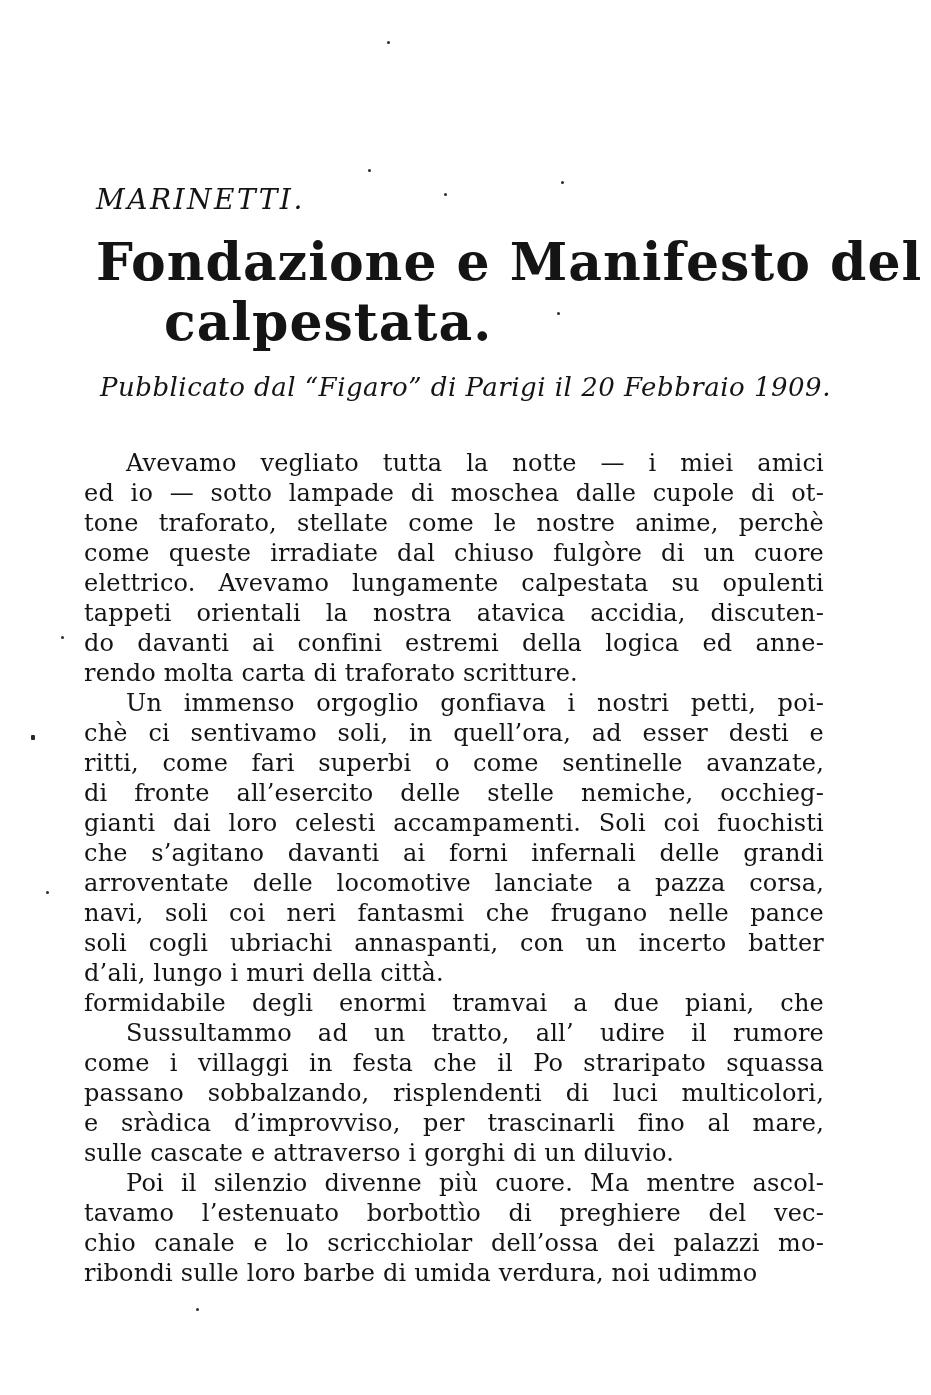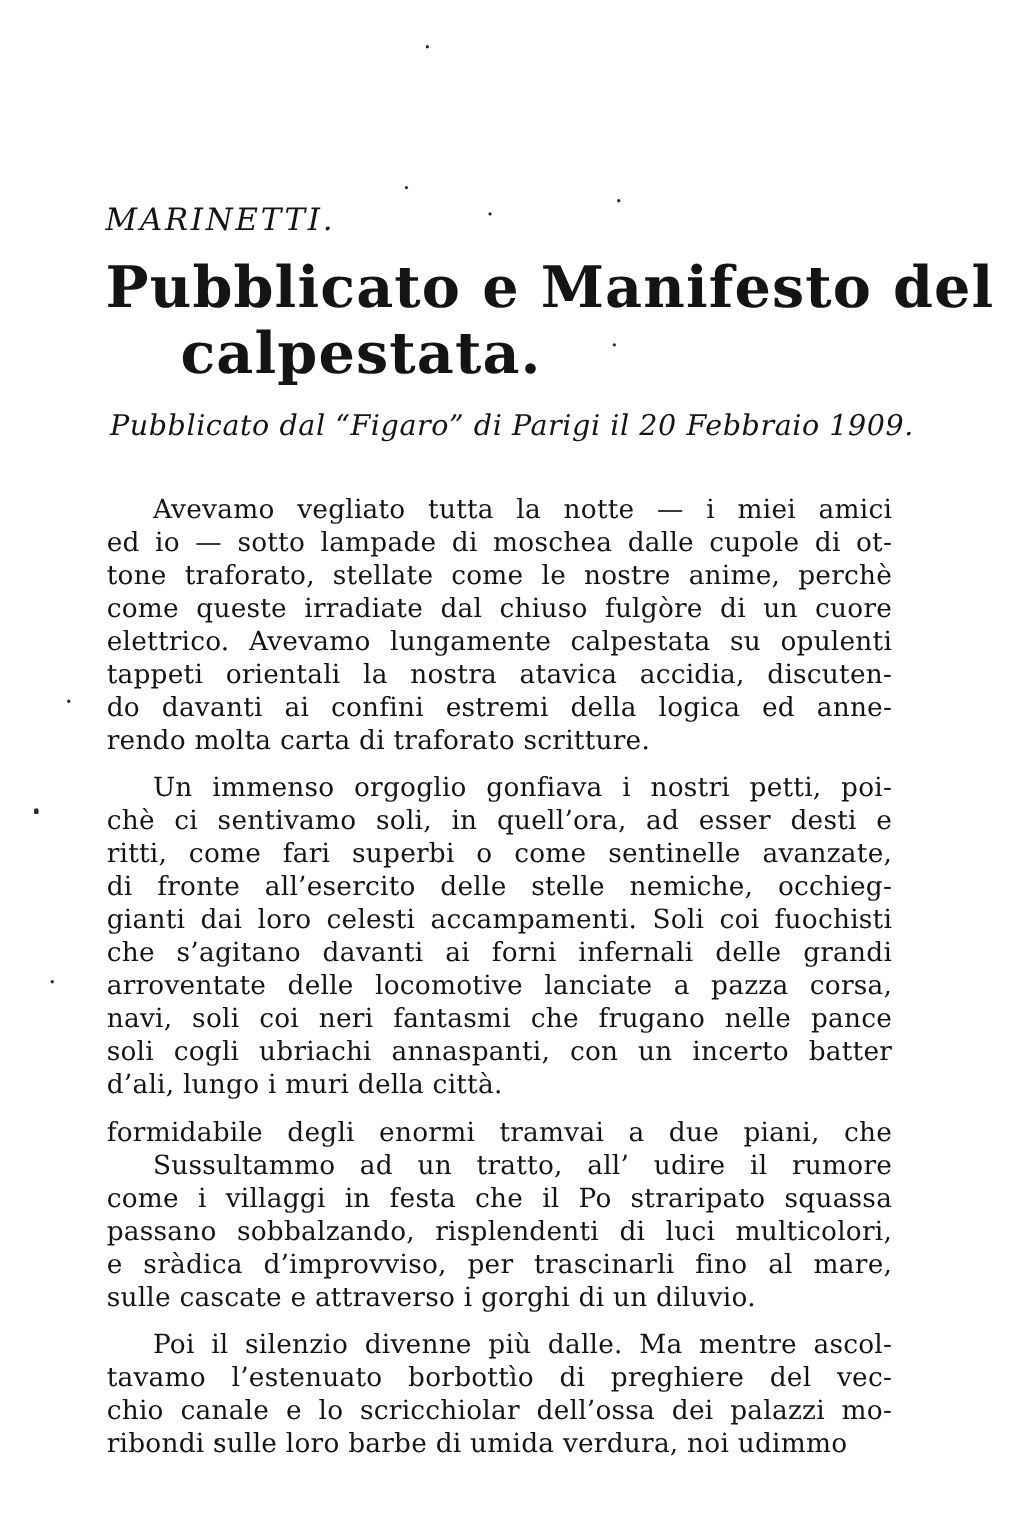"Pubblicato e Manifesto del" span.title-line { text: Pubblicato -> Fondazione }
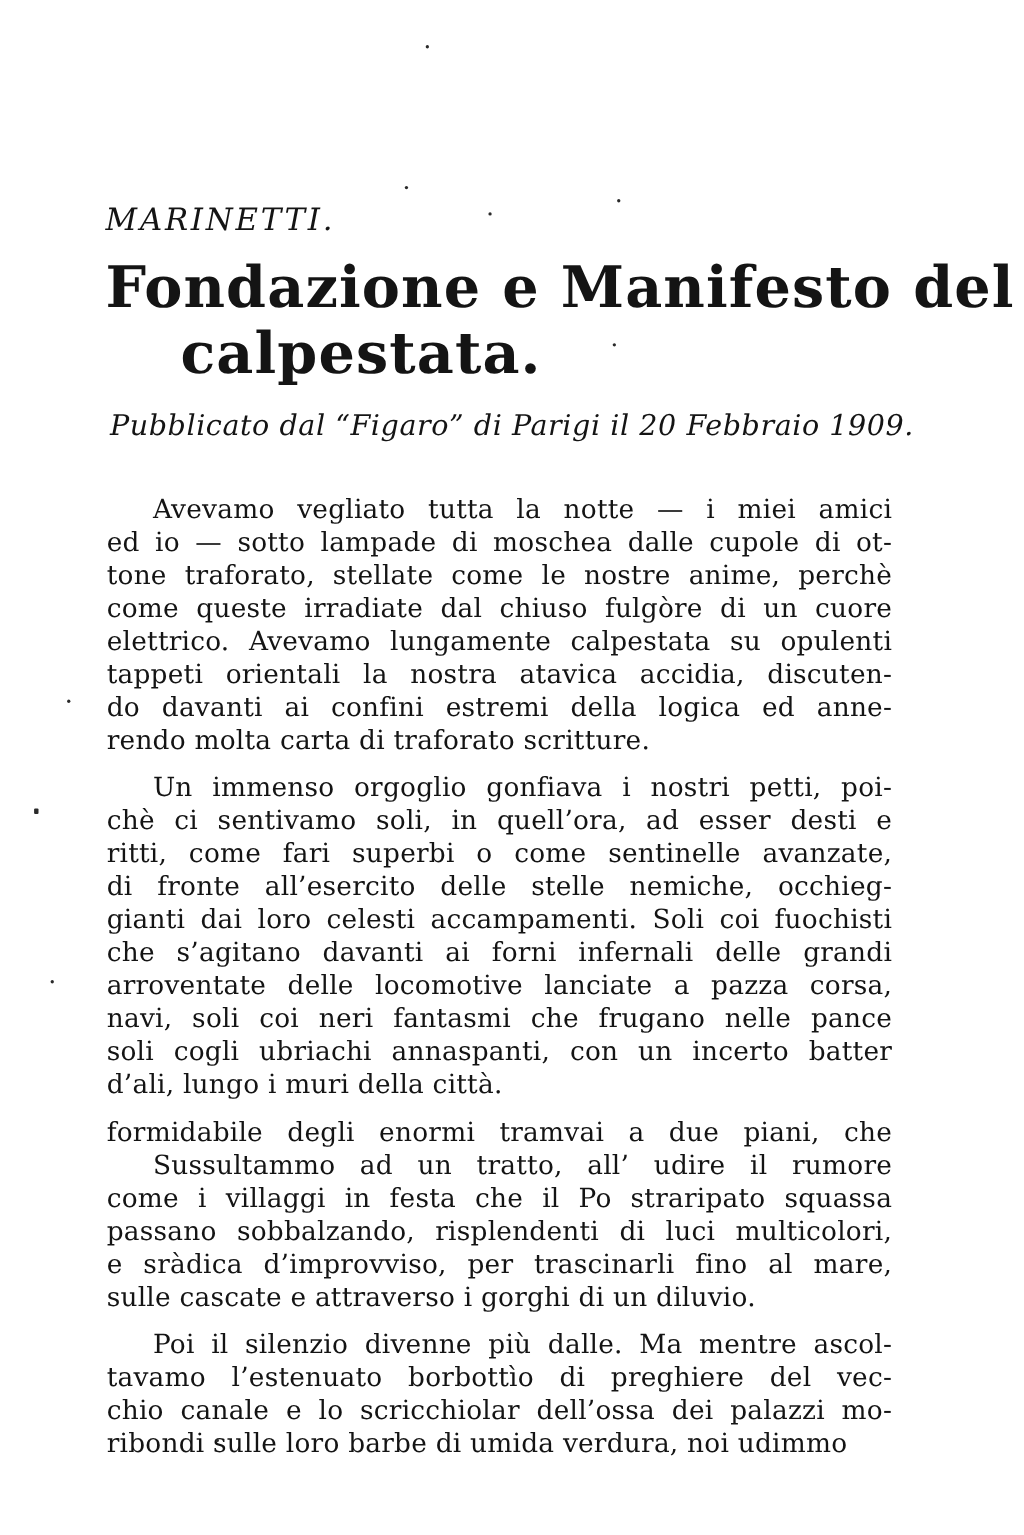"Avevamo vegliato tutta la notte" .para { margin: 13px -> 0 }
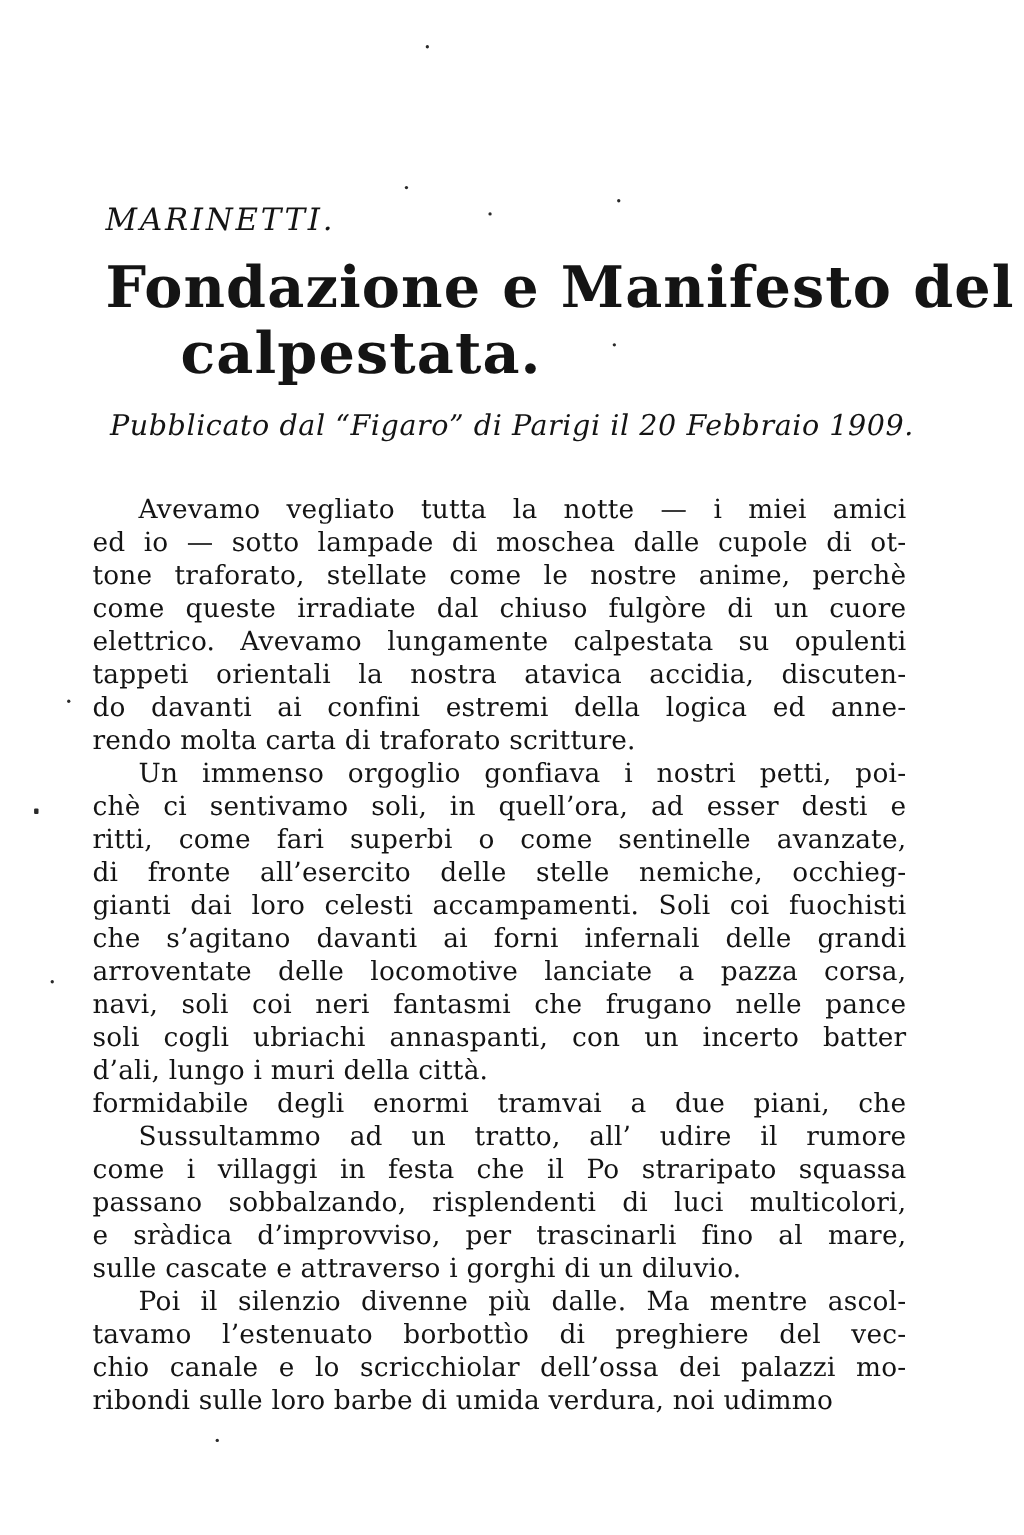"Poi il silenzio divenne più" div.text-line { text: dalle -> cuore }
